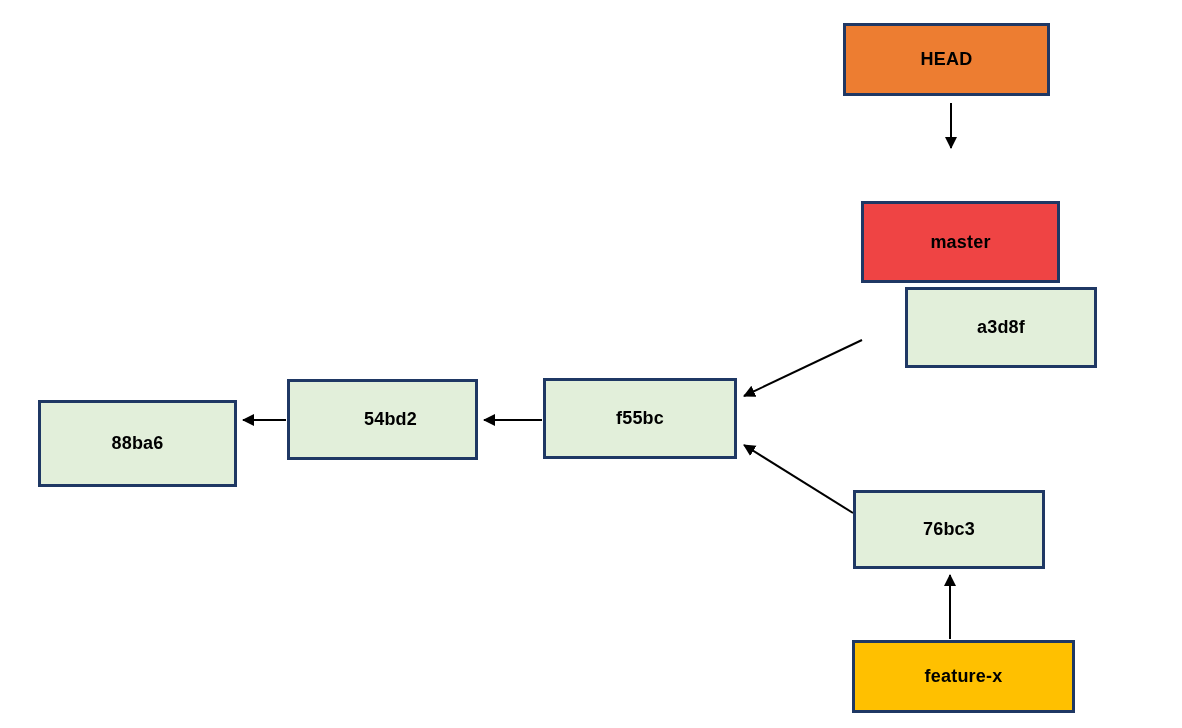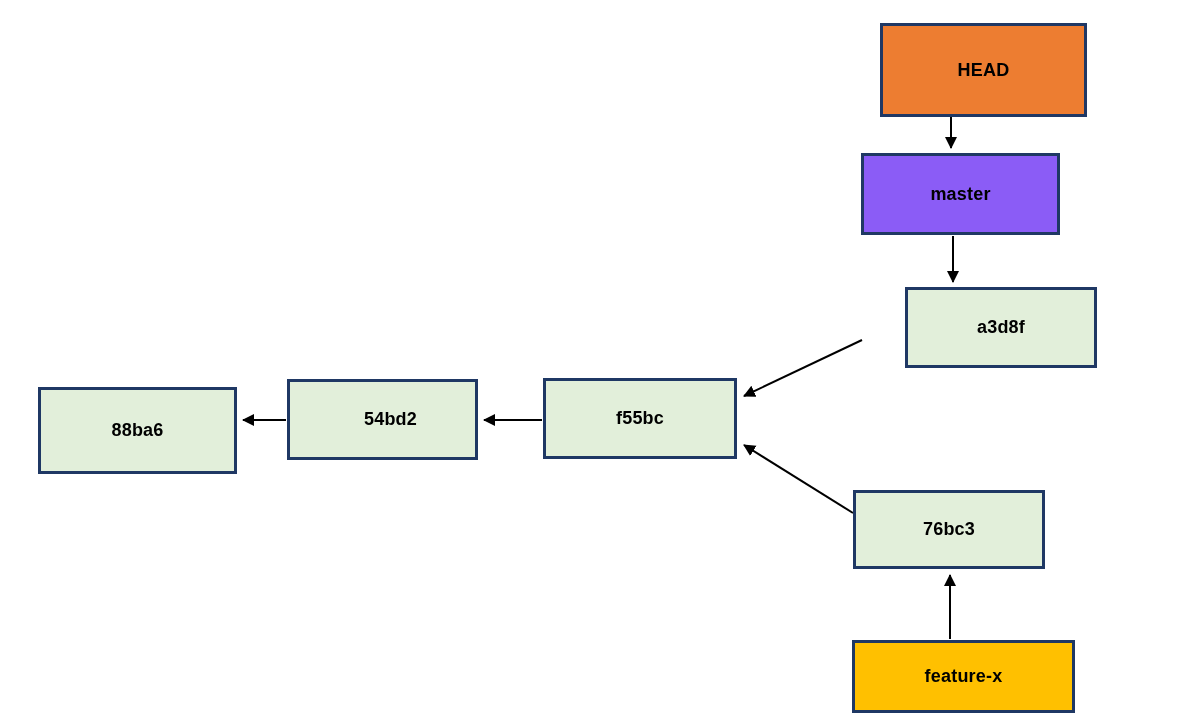"HEAD" #node-head { height: 94px -> 73px; left: 880px -> 843px }
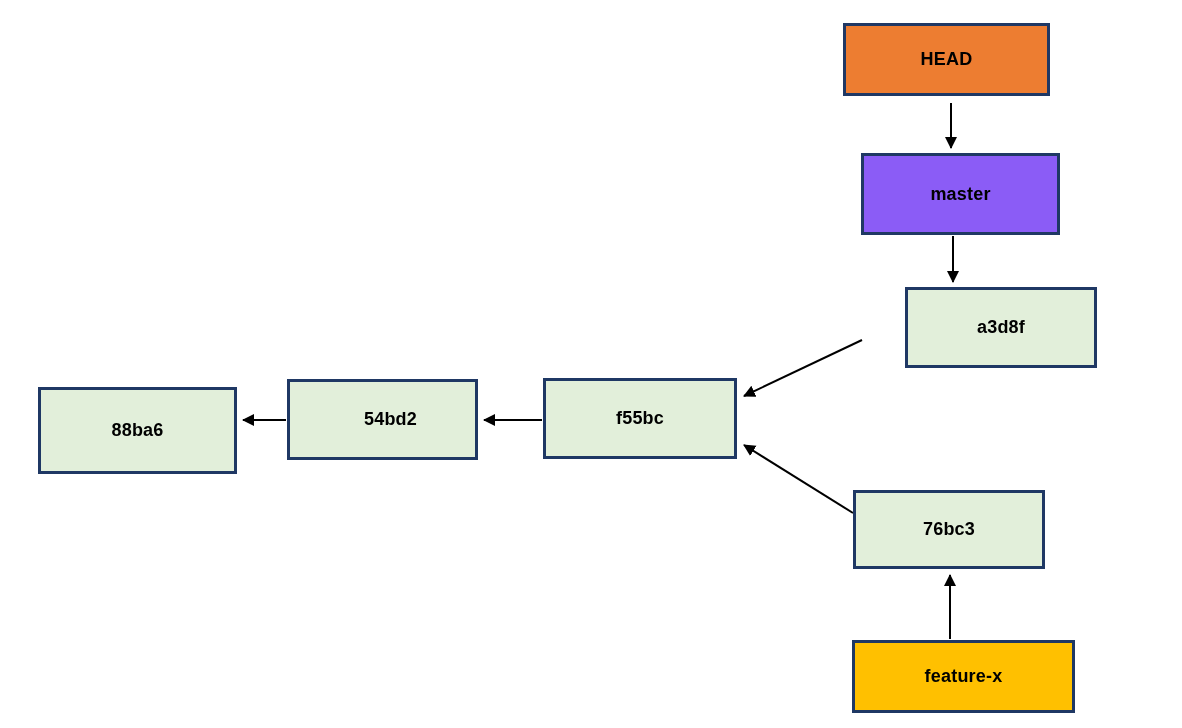"master" div.node { background-color: #8b5cf6 -> #ef4444; margin-top: none -> 48px }
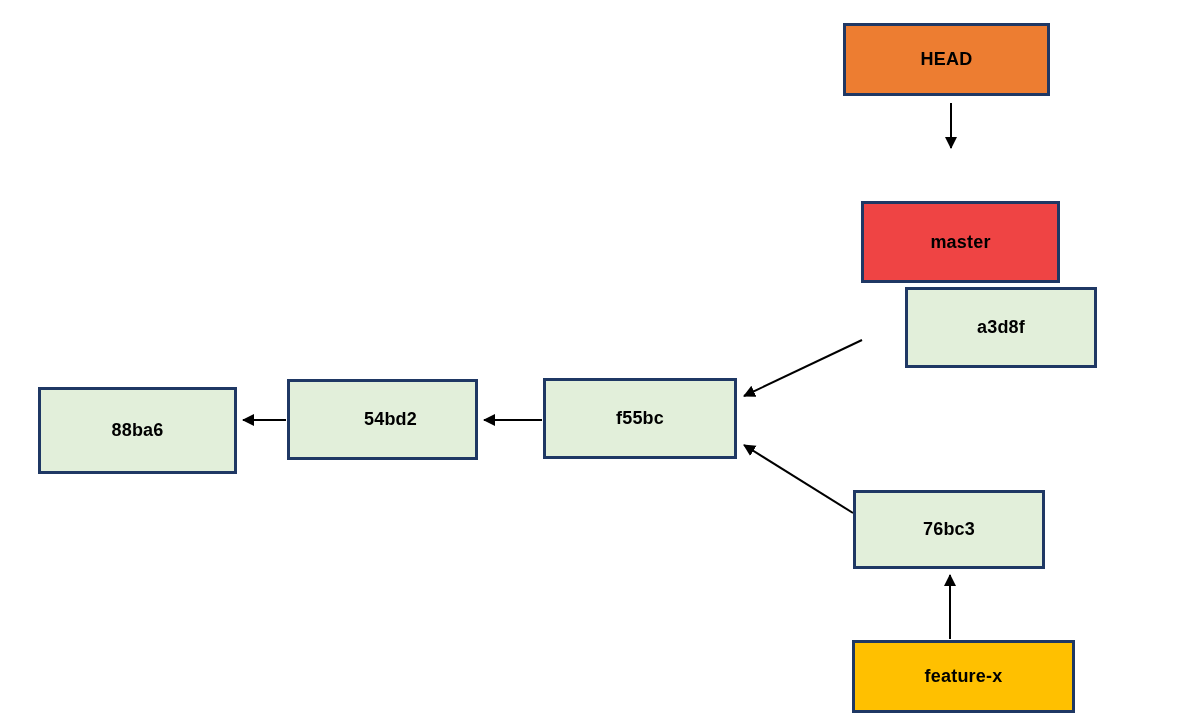"88ba6" #node-88ba6 { top: 387px -> 400px }
